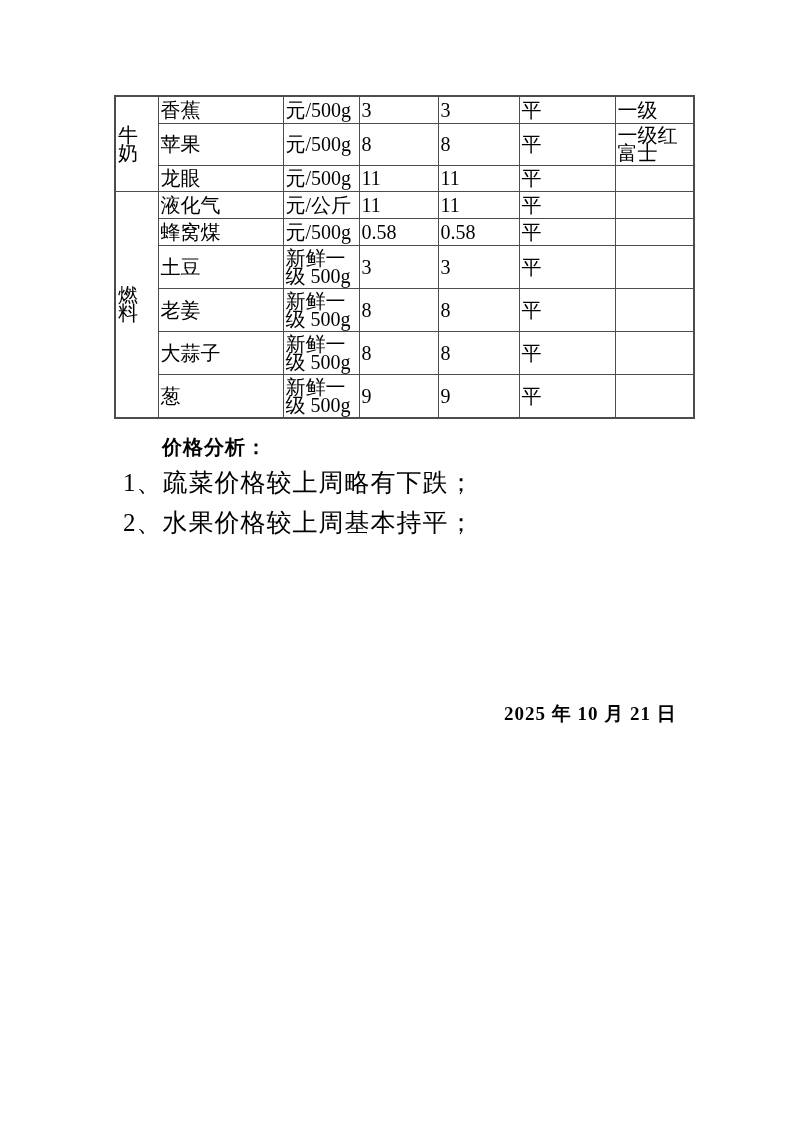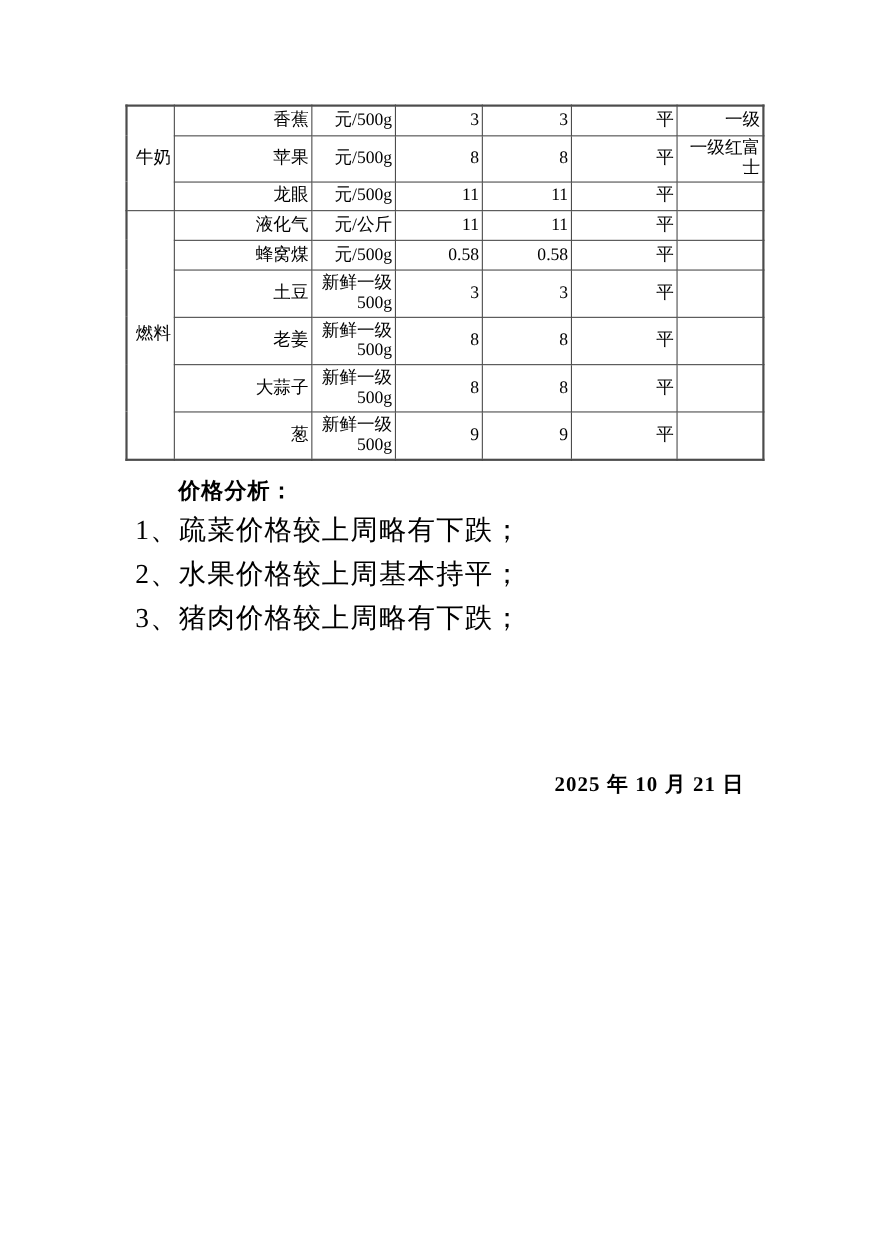"香蕉" table.price-table td { font-size: 16px -> 20px; text-align: right -> left }
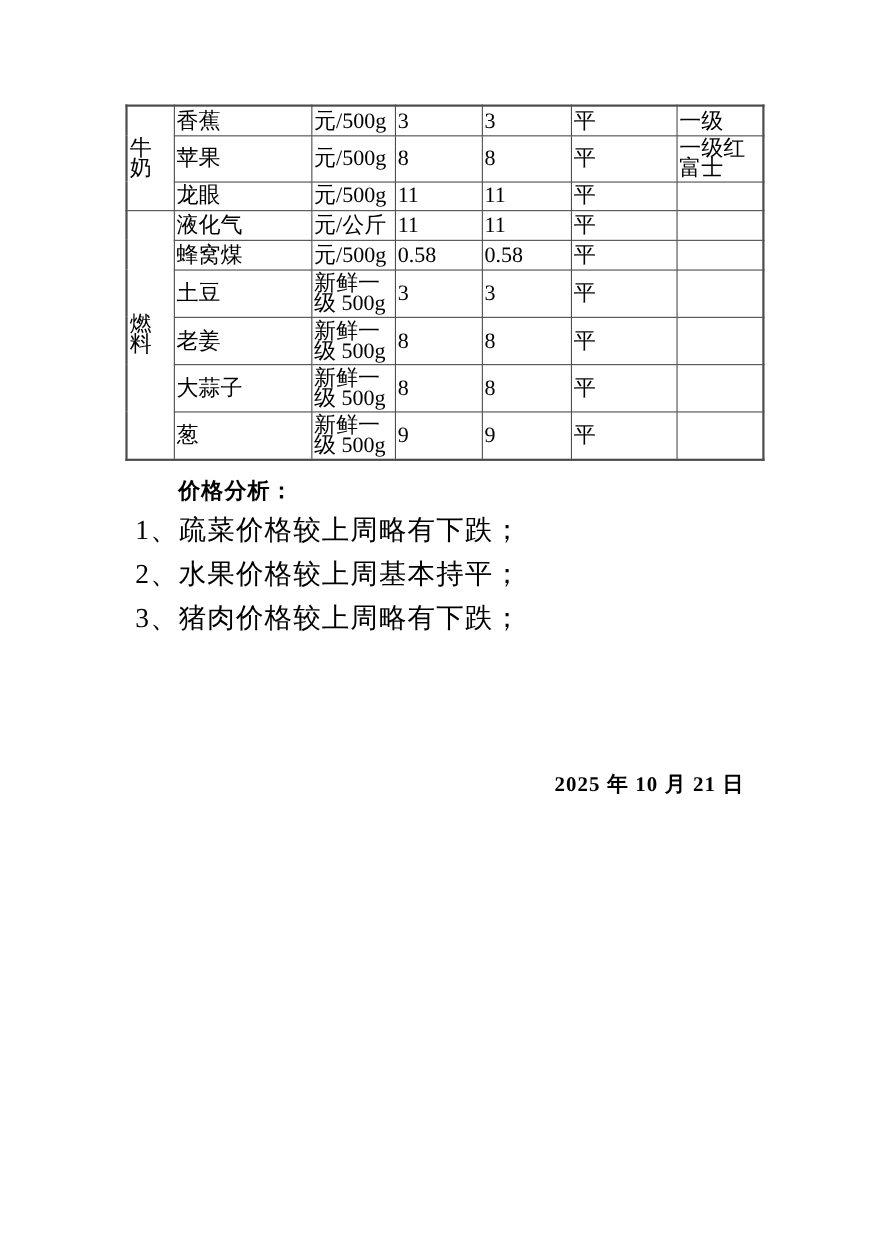"3、猪肉价格较上周略有下跌；" div.analysis-item { html: <div>3、猪肉价格较上周略有下跌；</div> -> none }
